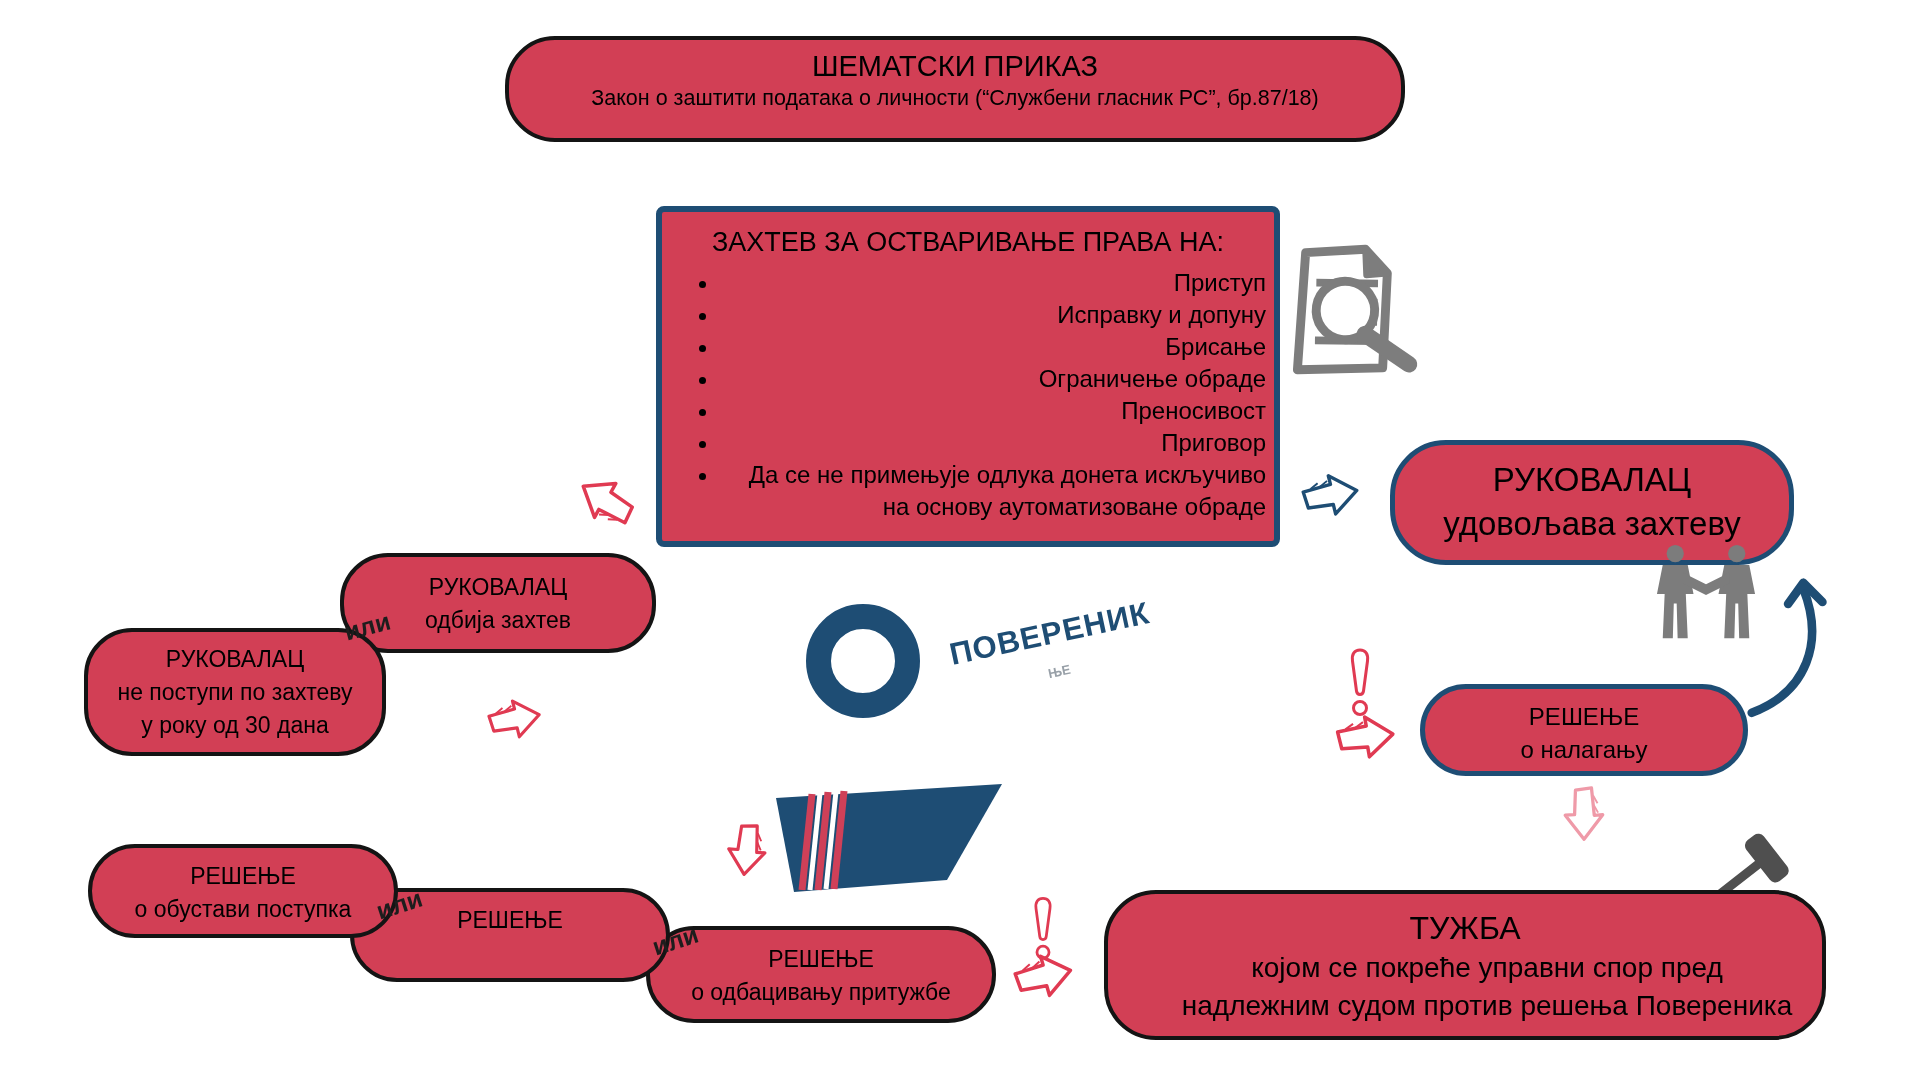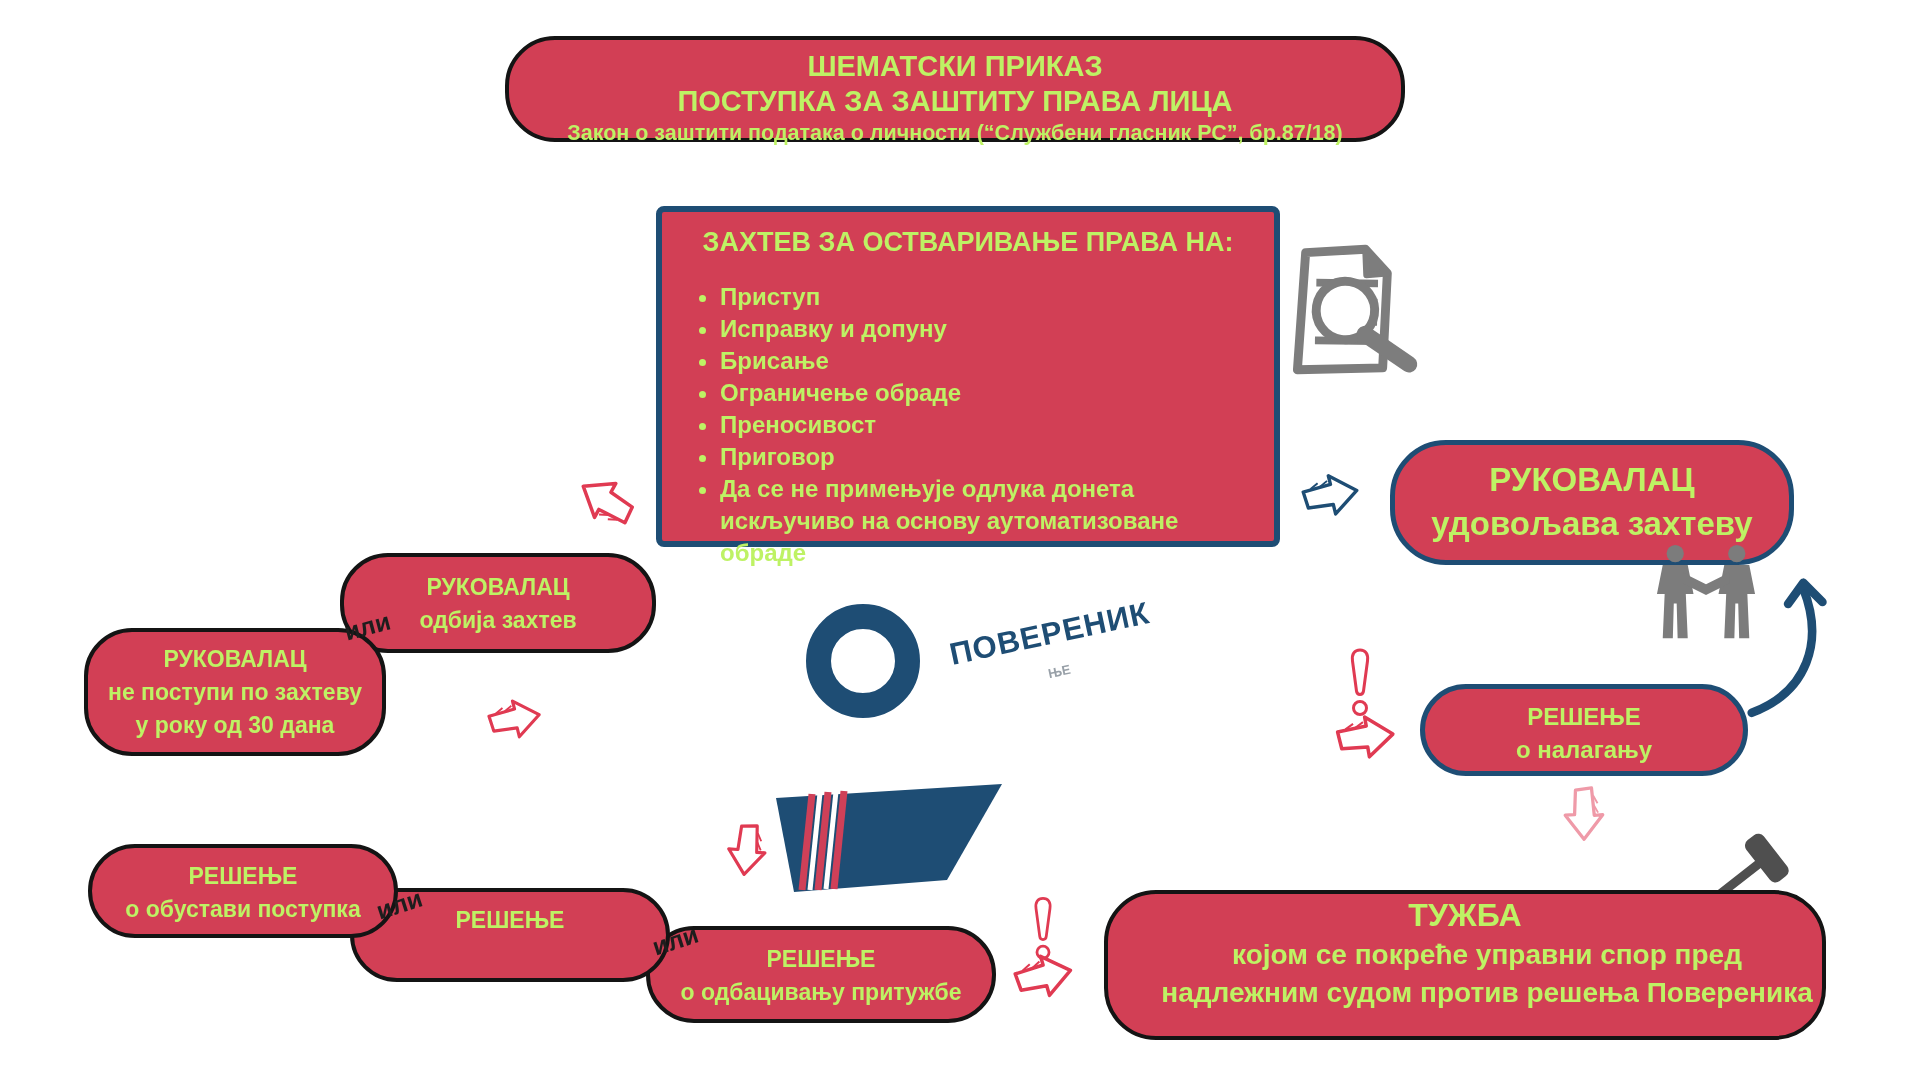"ШЕМАТСКИ ПРИКАЗ" .box { color: #bef264 -> #000000; font-weight: bold -> normal }
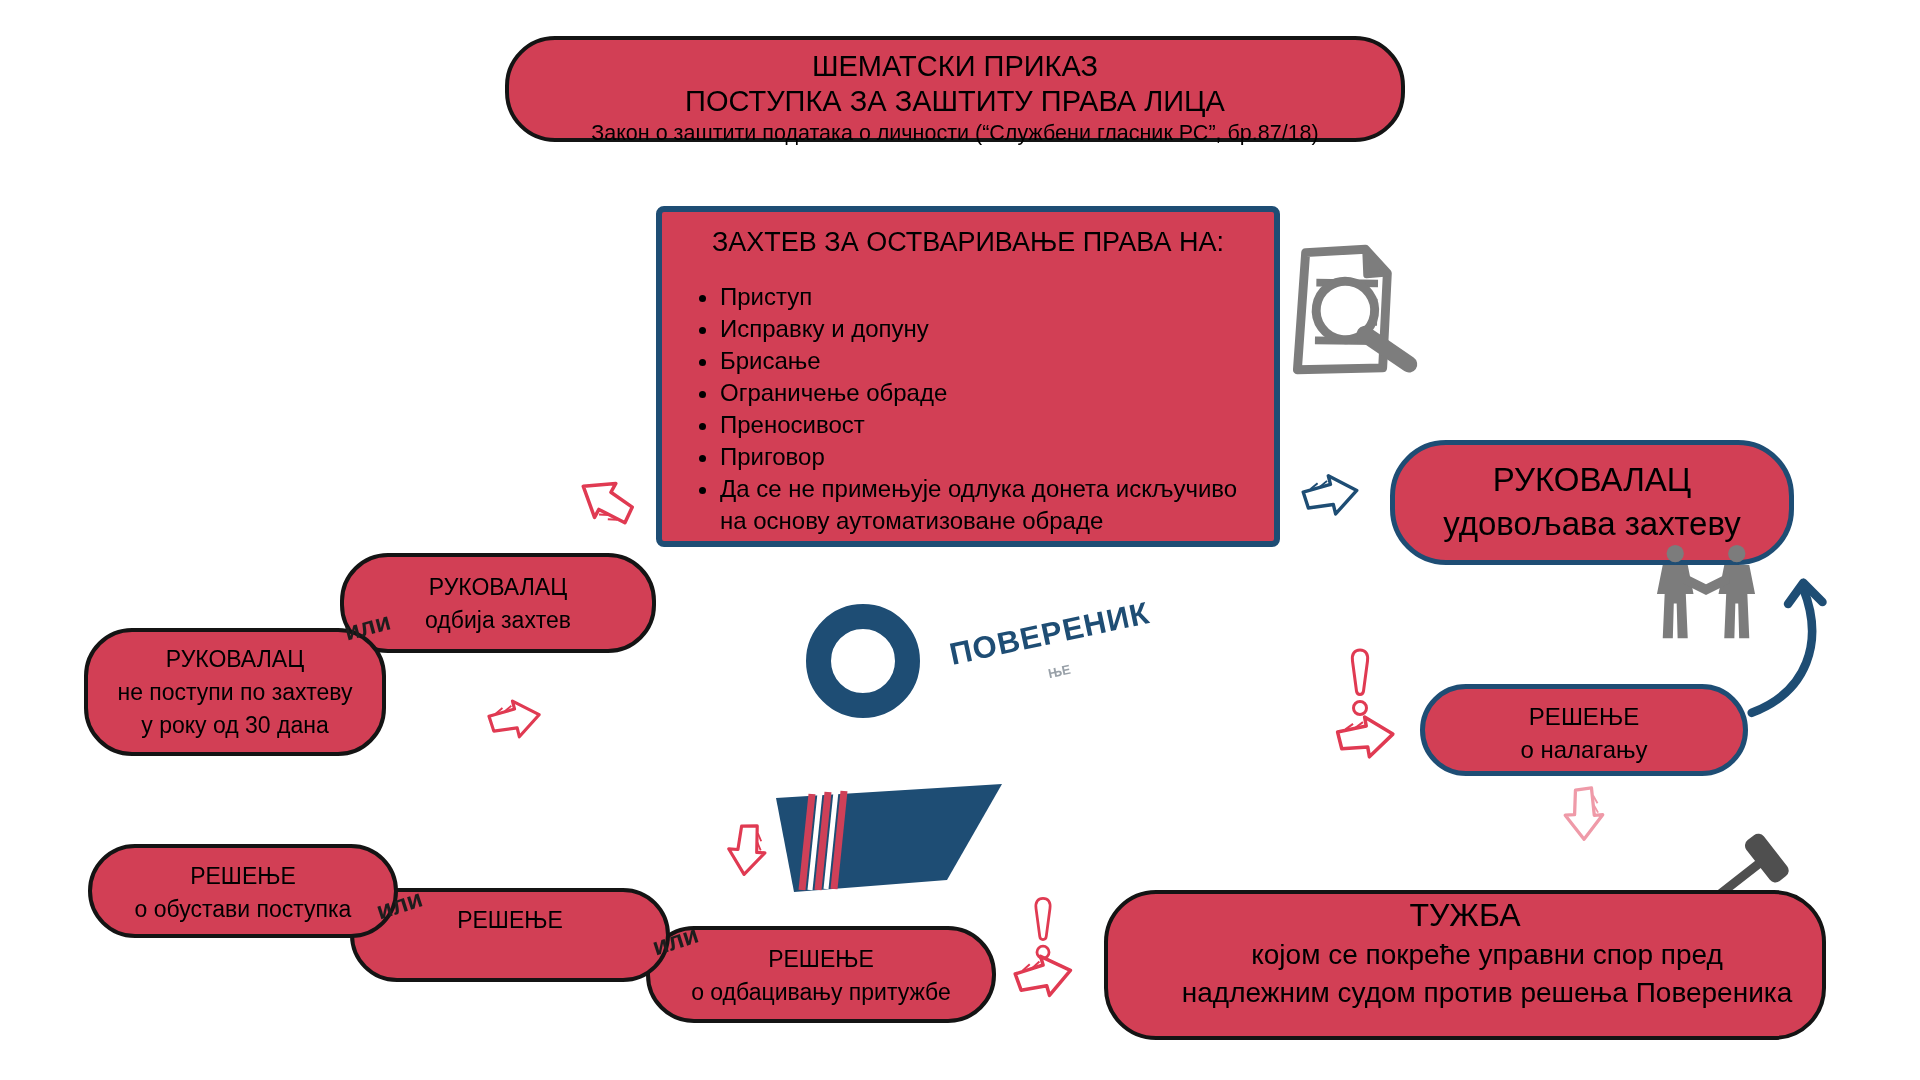"ПОСТУПКА ЗА ЗАШТИТУ ПРАВА ЛИЦА" div.t2 { html: <div>ПОСТУПКА ЗА ЗАШТИТУ ПРАВА ЛИЦА</div> -> none }
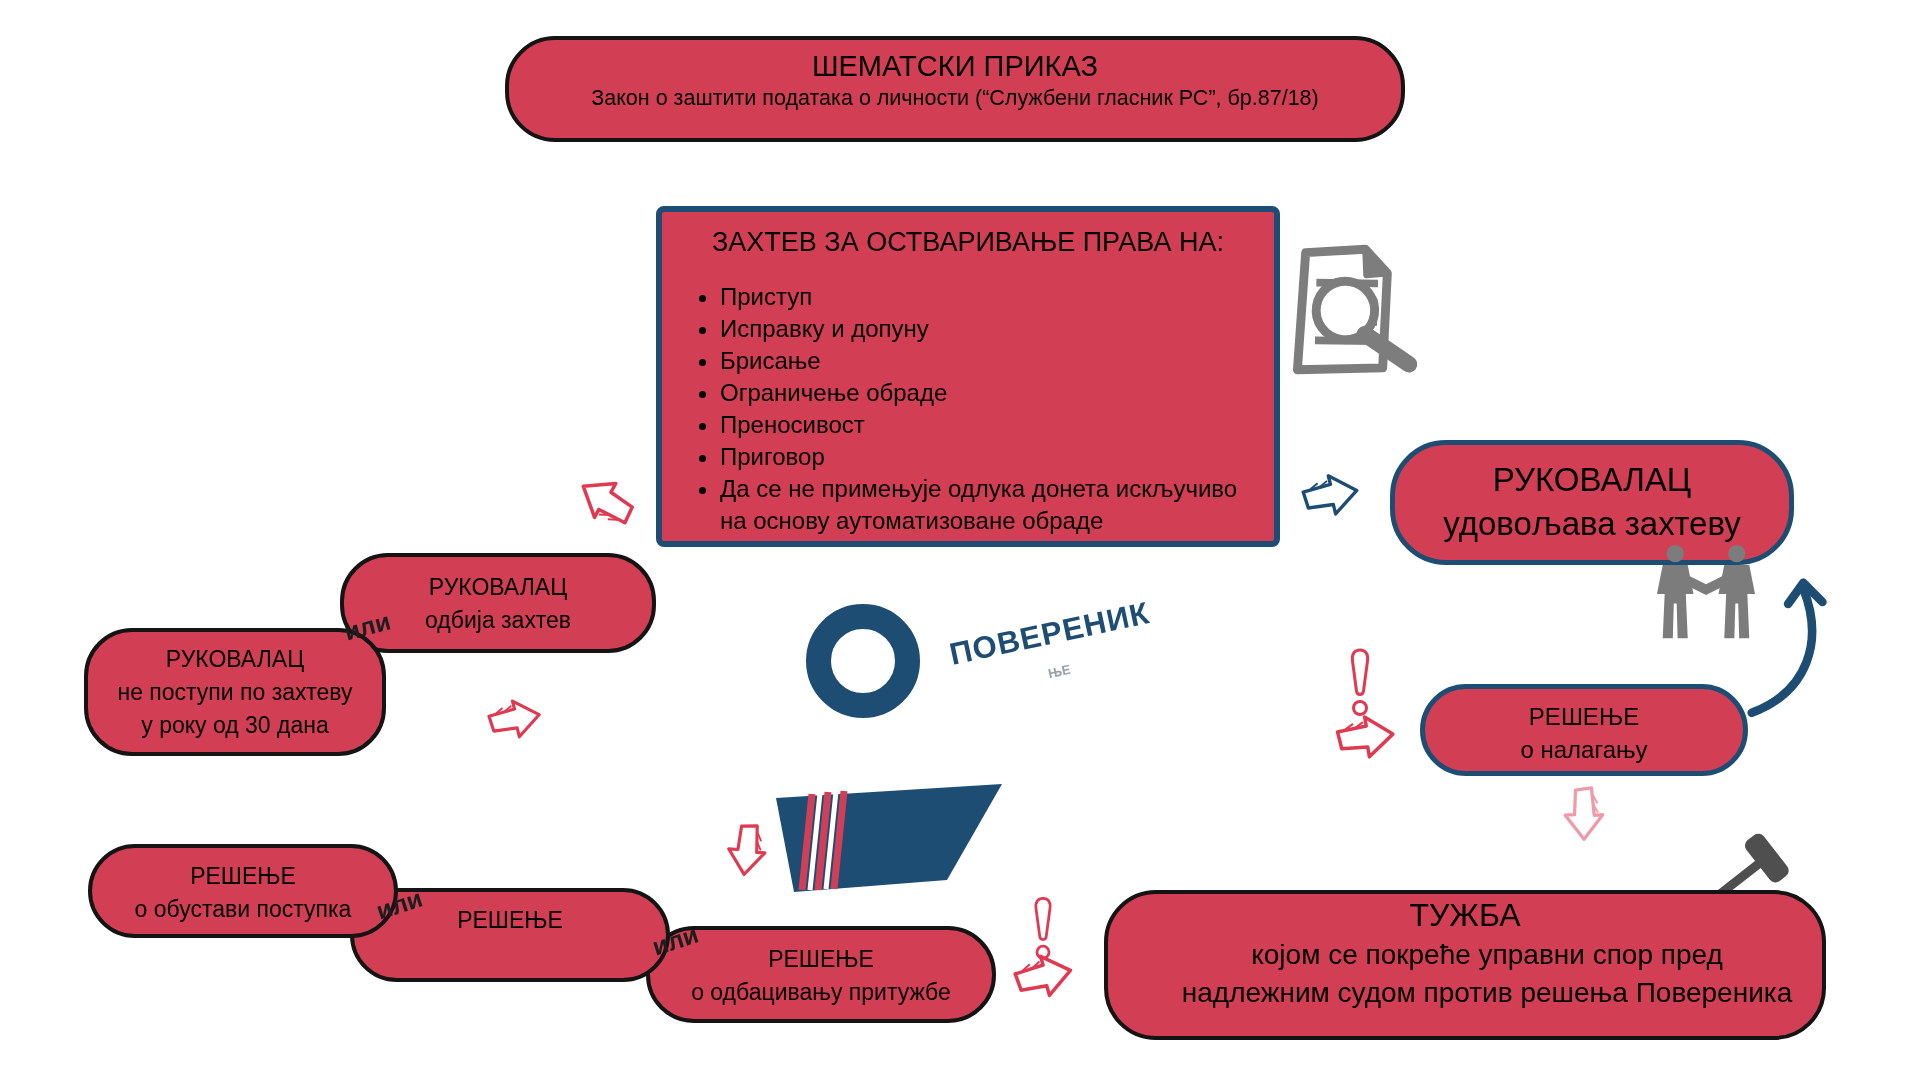"Приступ" #request-box ul { margin: 23px 0 0 0 -> 9px 0 0 0; text-align: left -> right }
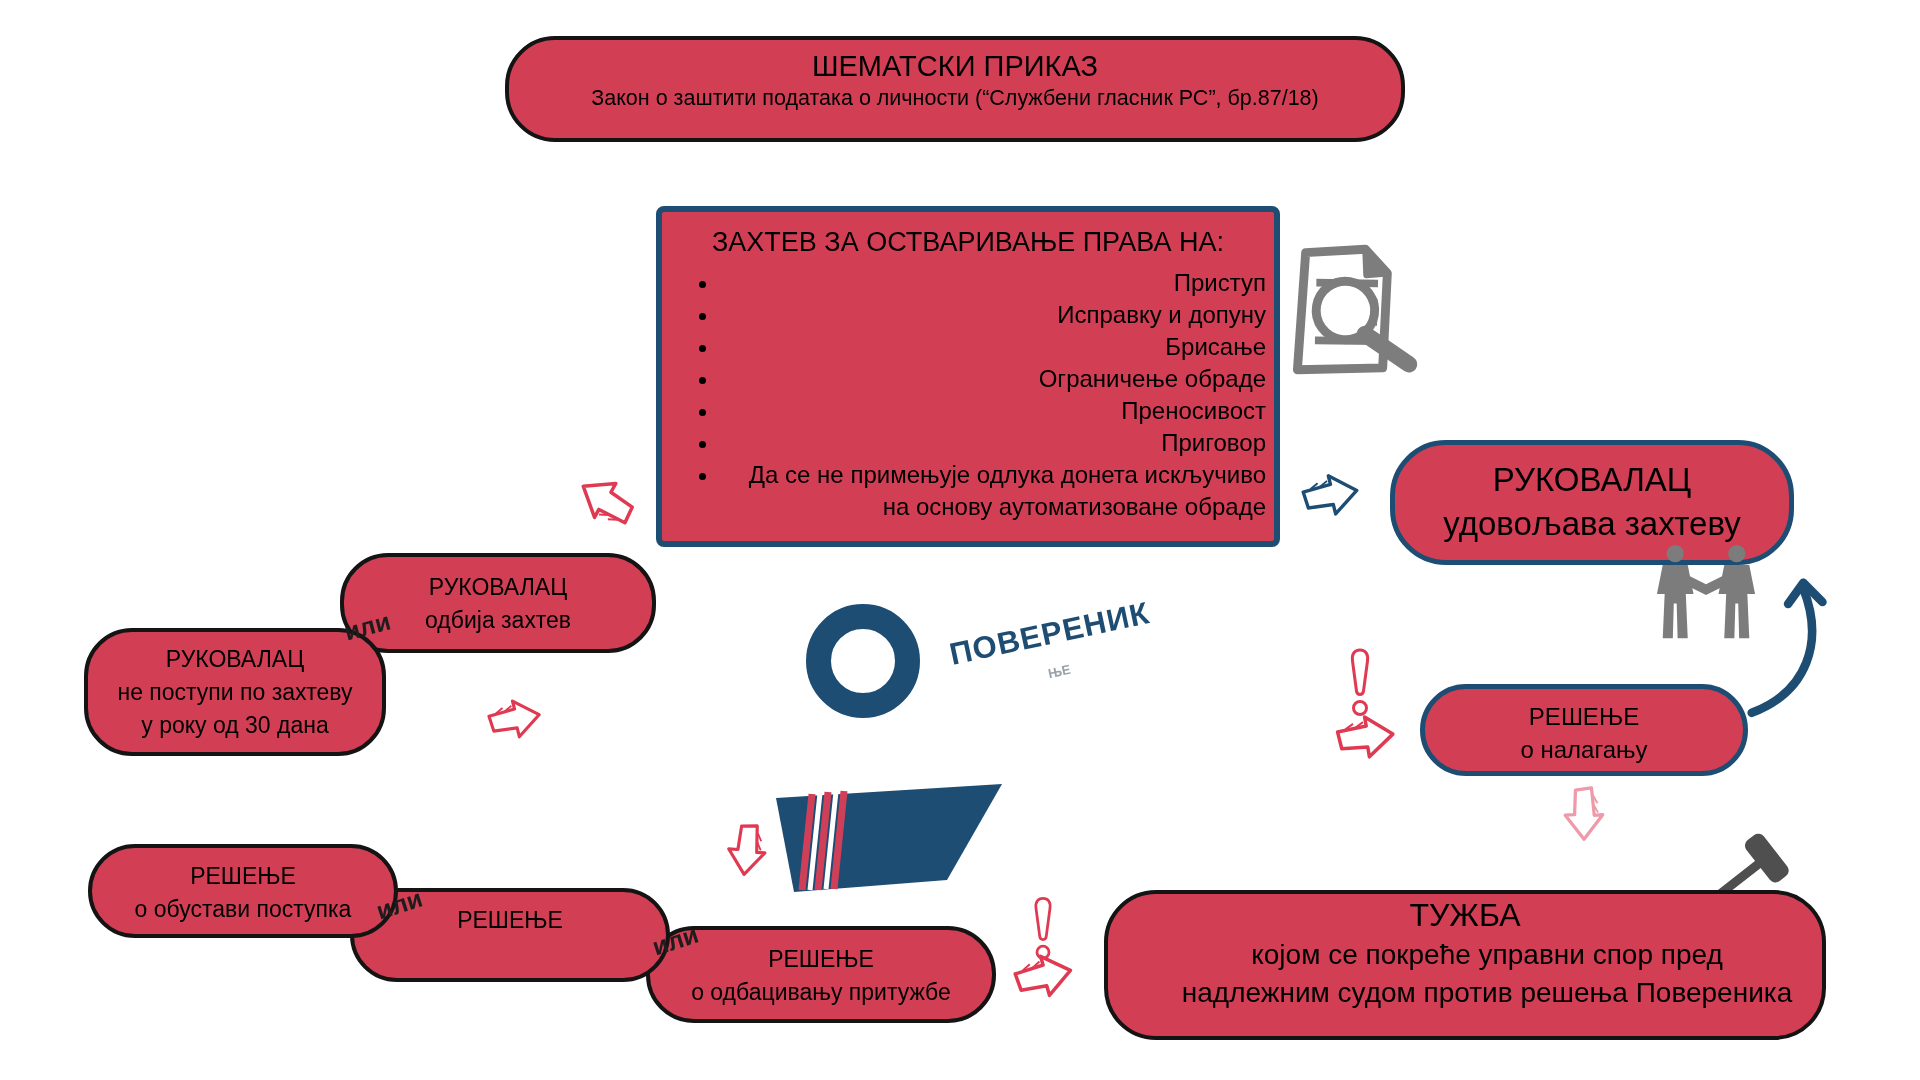"ТУЖБА" #lawsuit-box { padding-top: none -> 13px }
